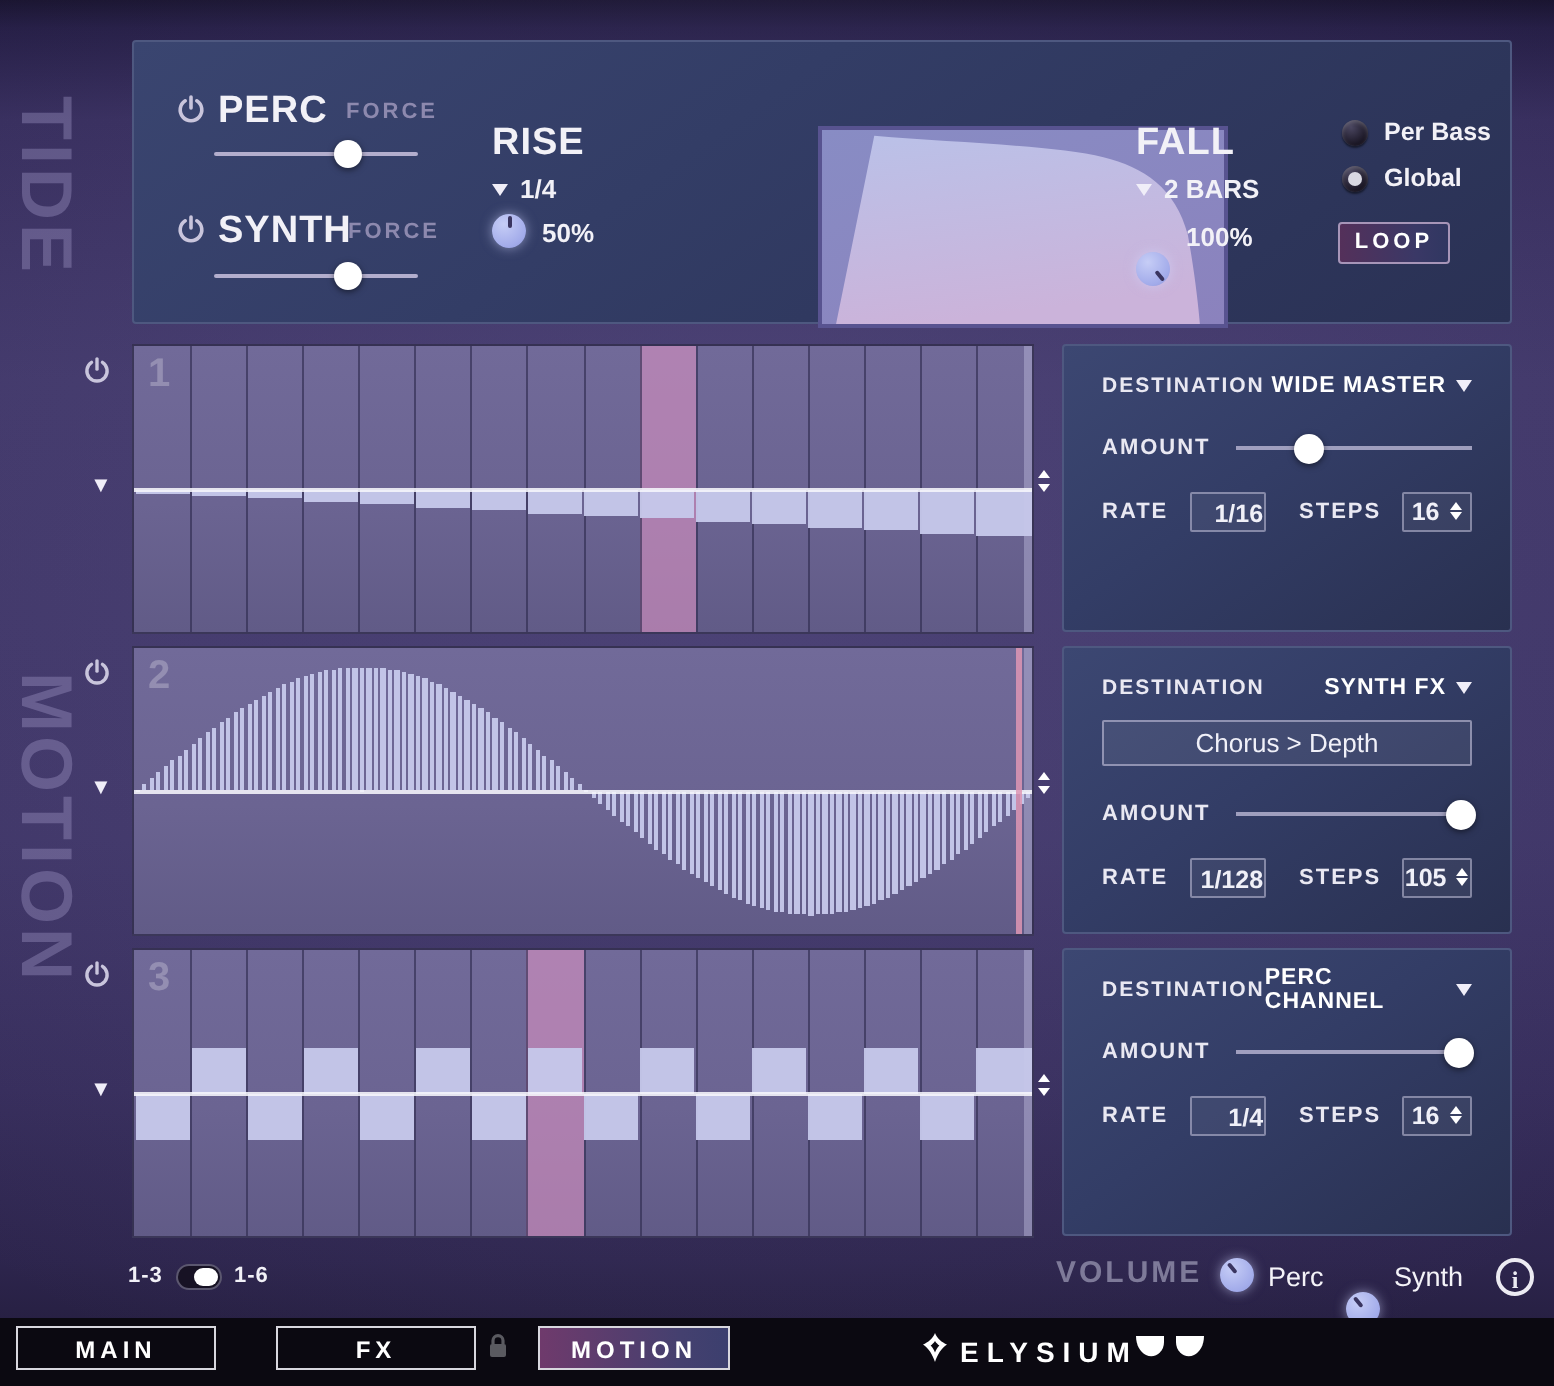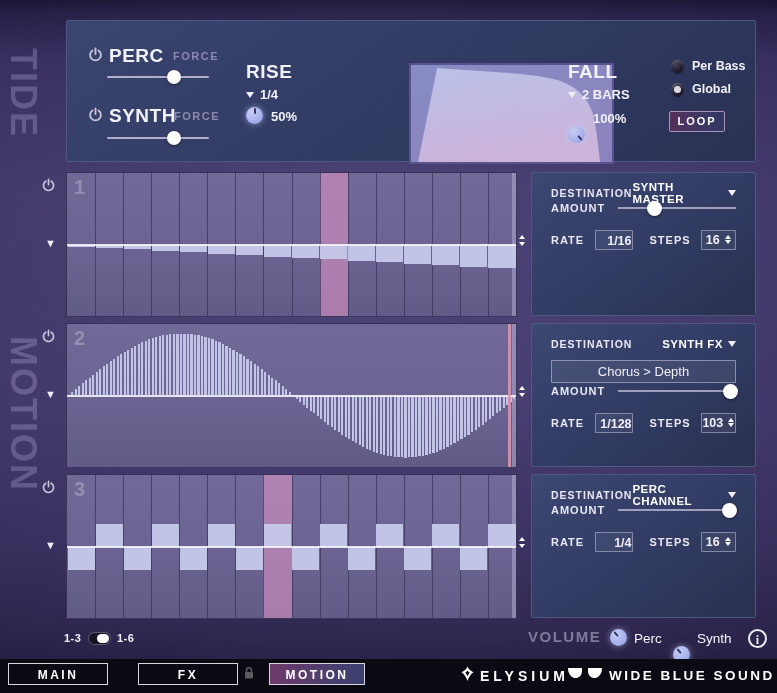"SYNTH MASTER" span { text: SYNTH -> WIDE }
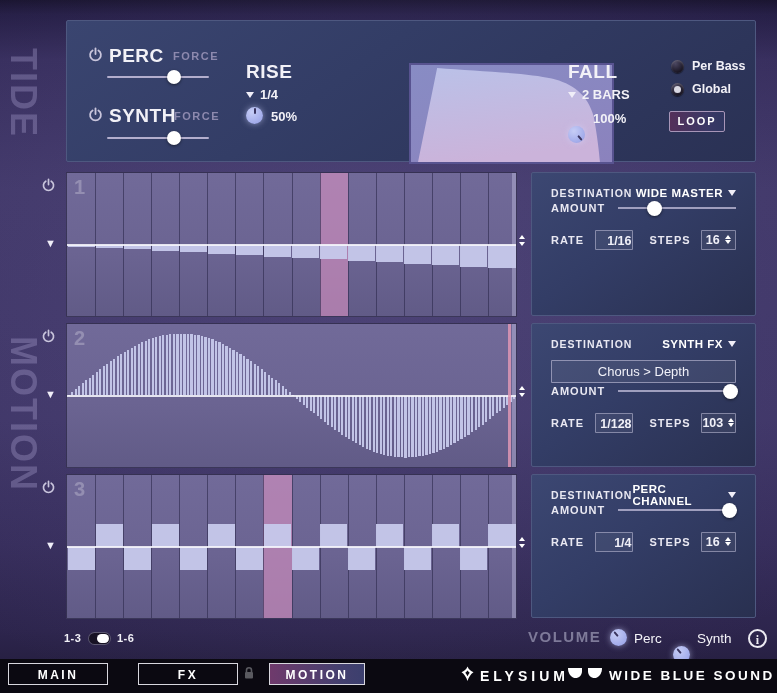"AMOUNT" .prow3 { margin-top: none -> 16px }
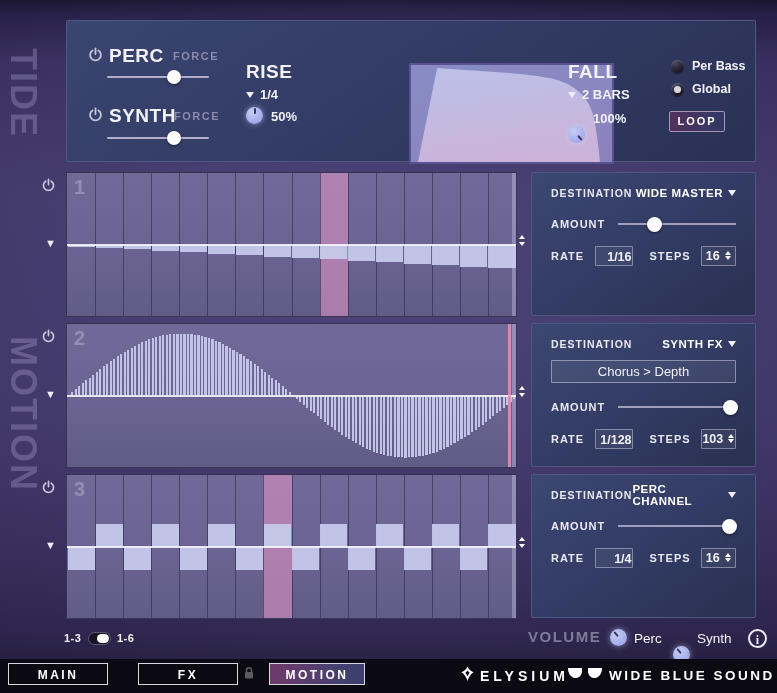"103" span { text: 103 -> 105 }
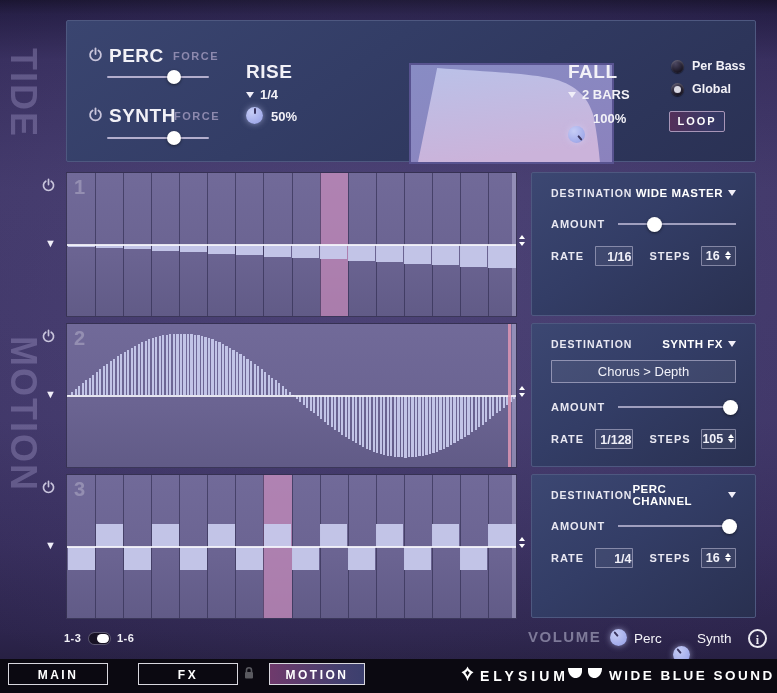"WIDE BLUE SOUND" div.abs { html: <div>WIDE BLUE SOUND</div> -> none }
